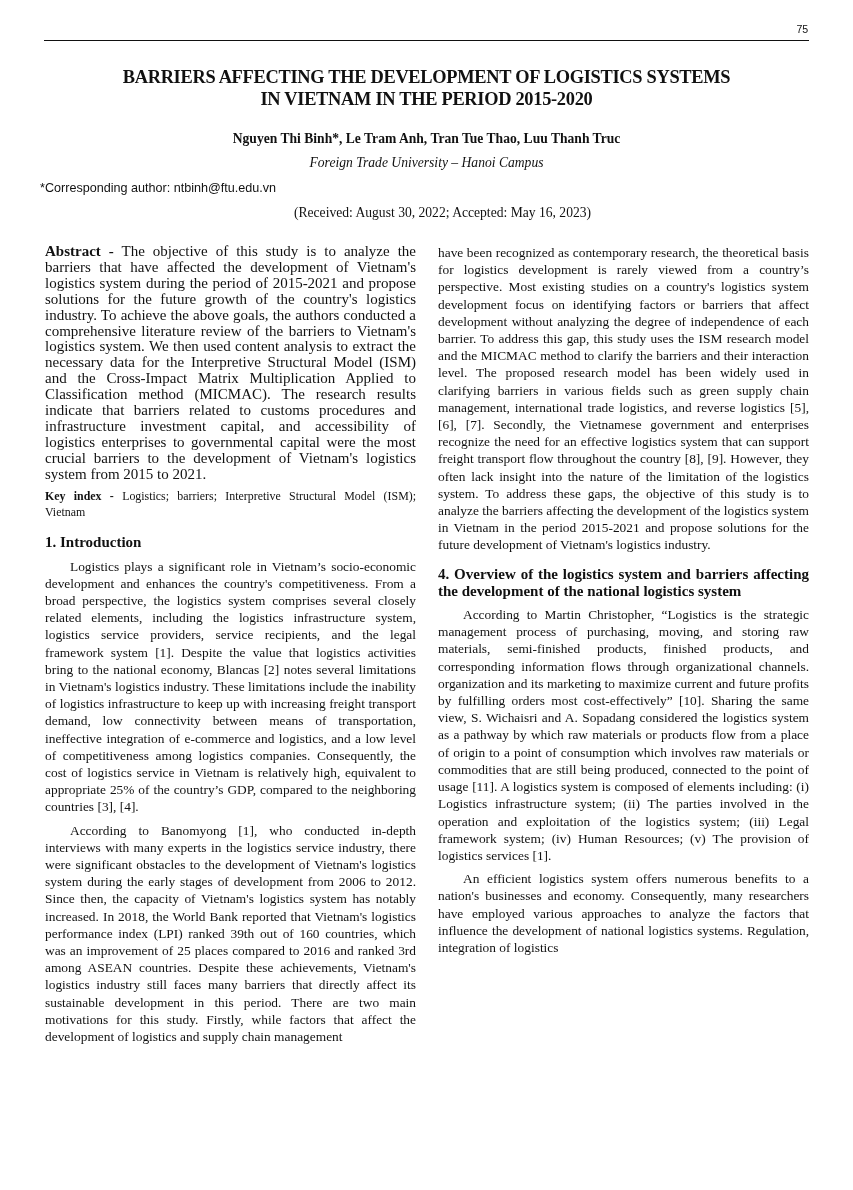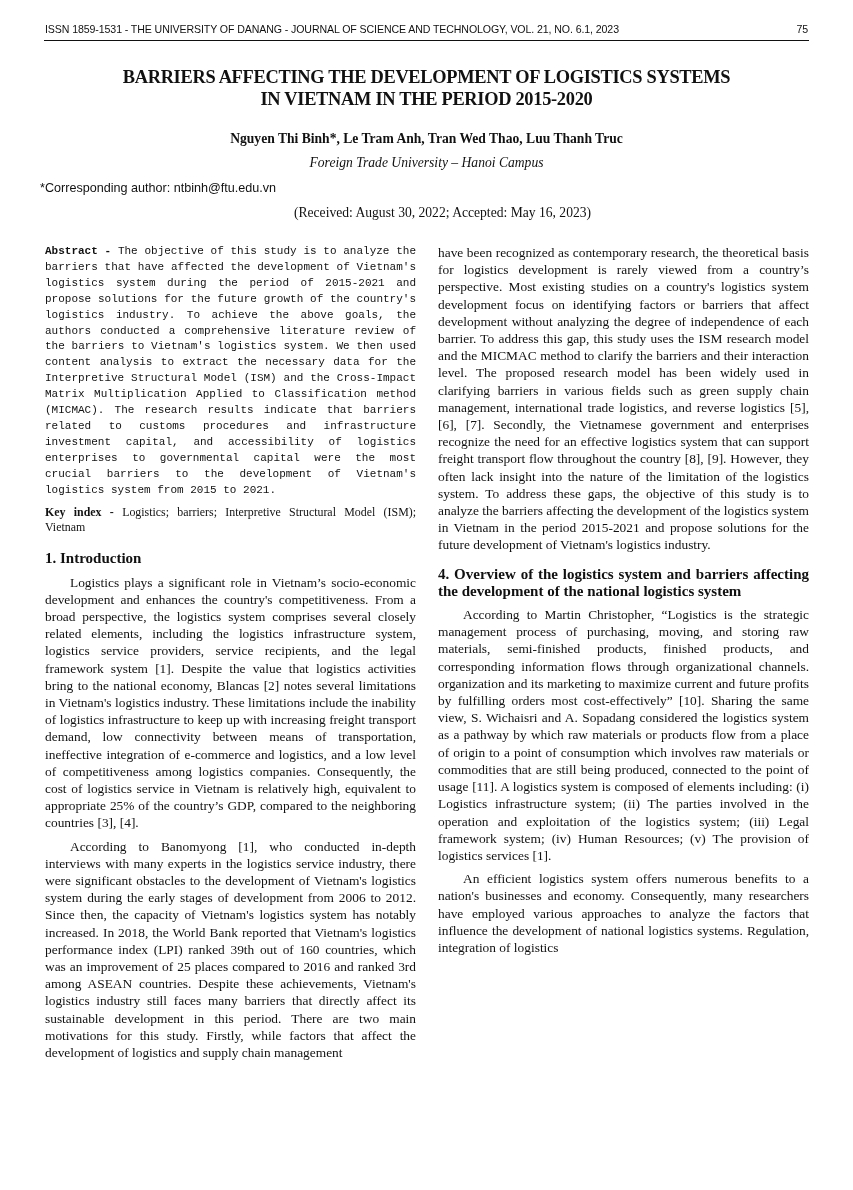"ISSN 1859-1531 - THE UNIVERSITY" span { html: <span>ISSN 1859-1531 - THE UNIVERSITY OF DANANG - JOURNAL OF SCIENCE AND TECHNOLOGY, VOL. 21, NO. 6.1, 2023</span> -> none }
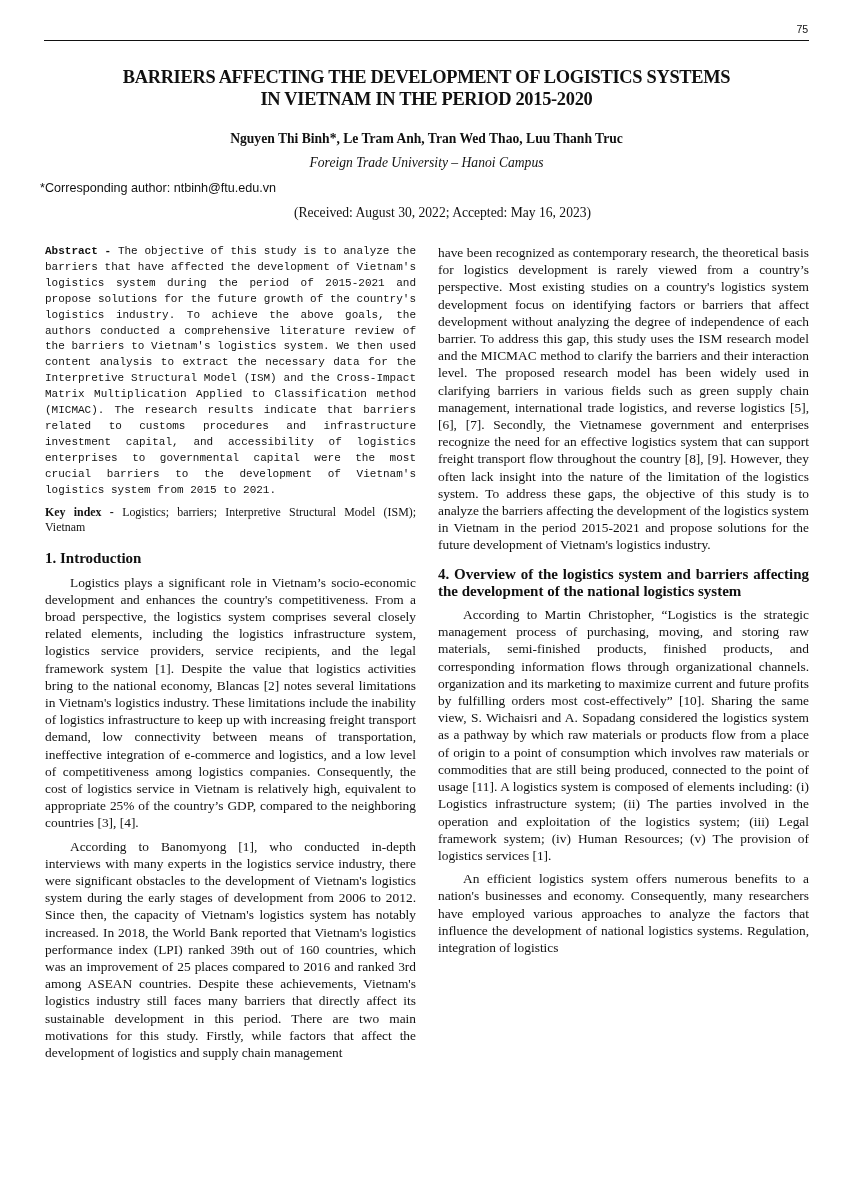"Nguyen Thi Binh*, Le Tram" div.authors { text: Wed -> Tue }
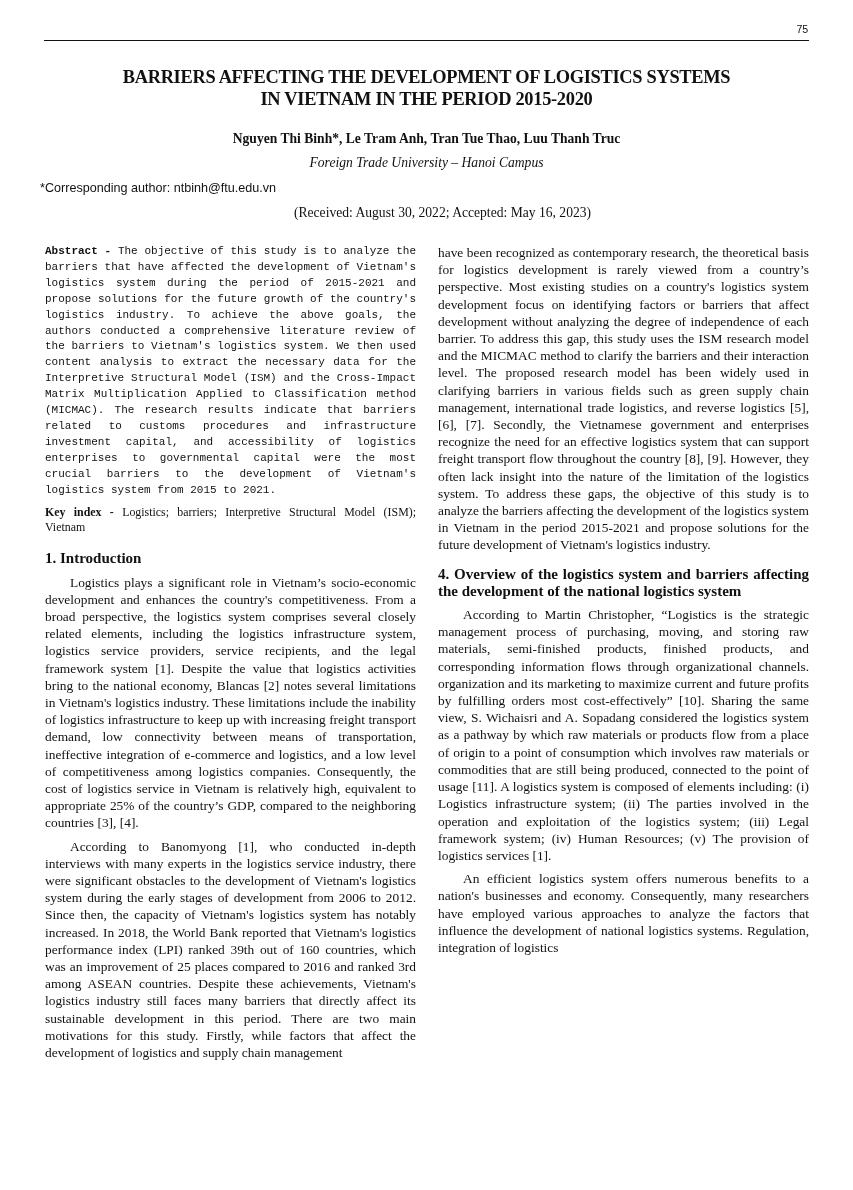"Abstract - The objective of" .abstract { font-family: Liberation Mono, monospace -> none; font-size: 11px -> 15px }
